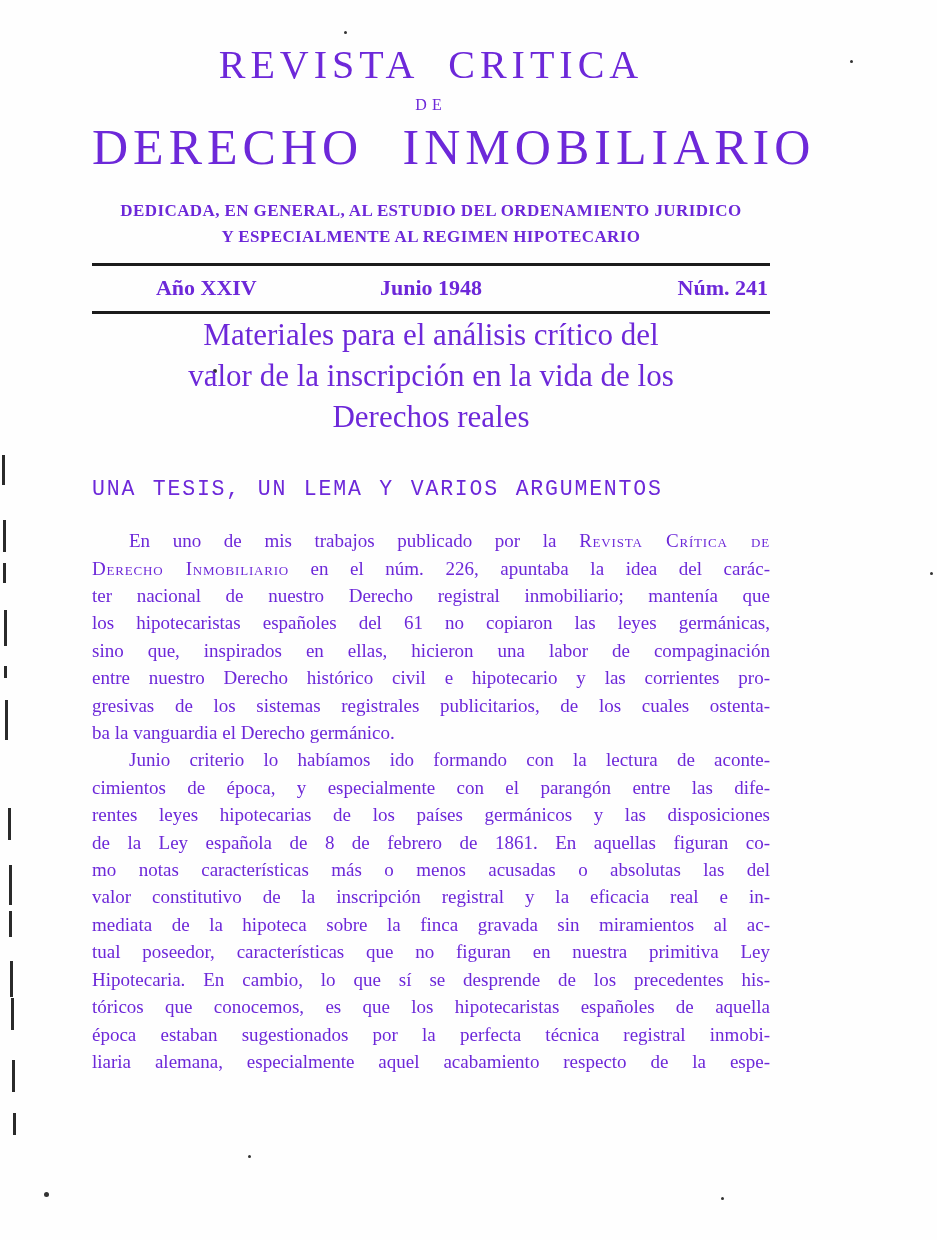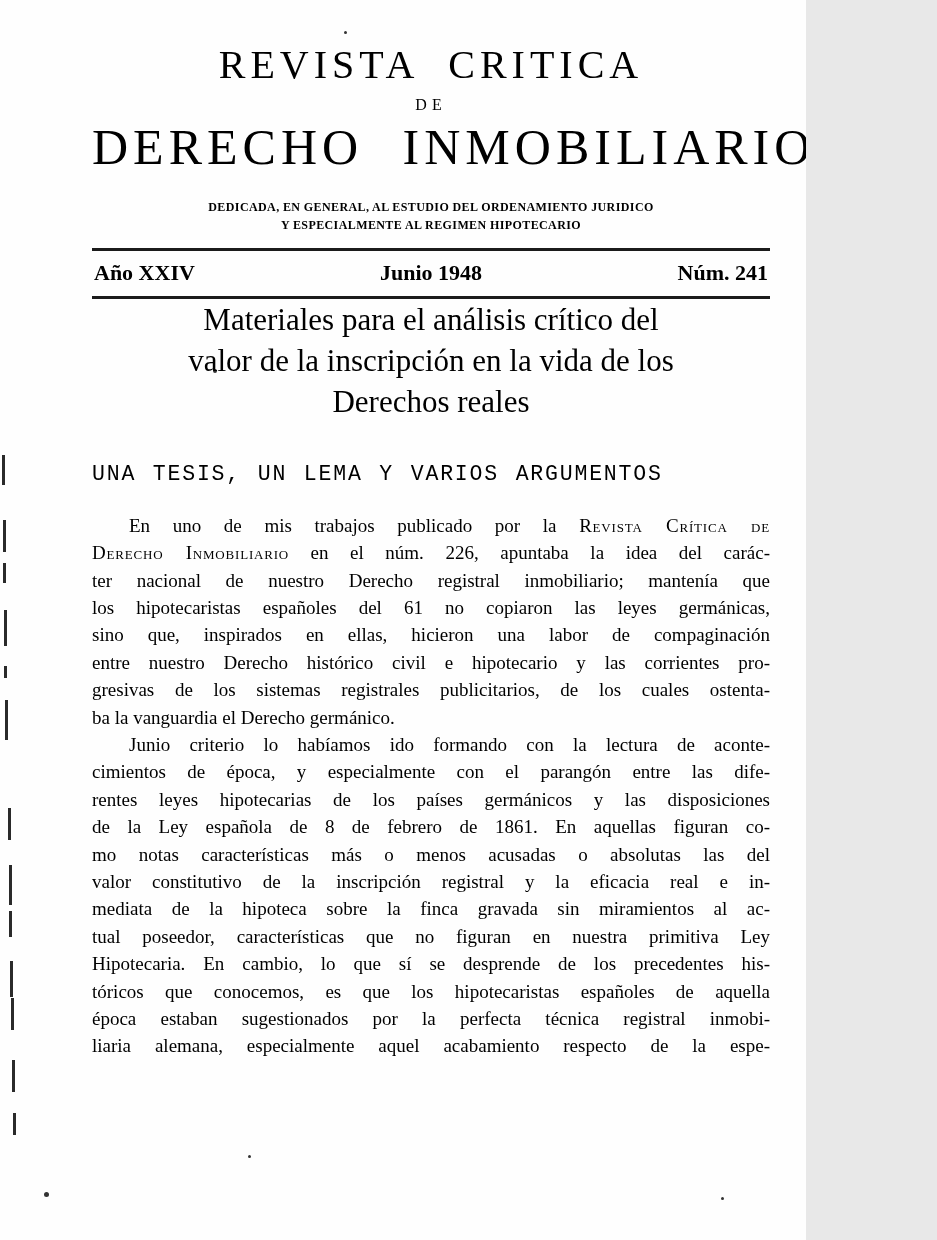"REVISTA CRITICA" .page { color: #000000 -> #6d28d9; width: 806px -> 937px }
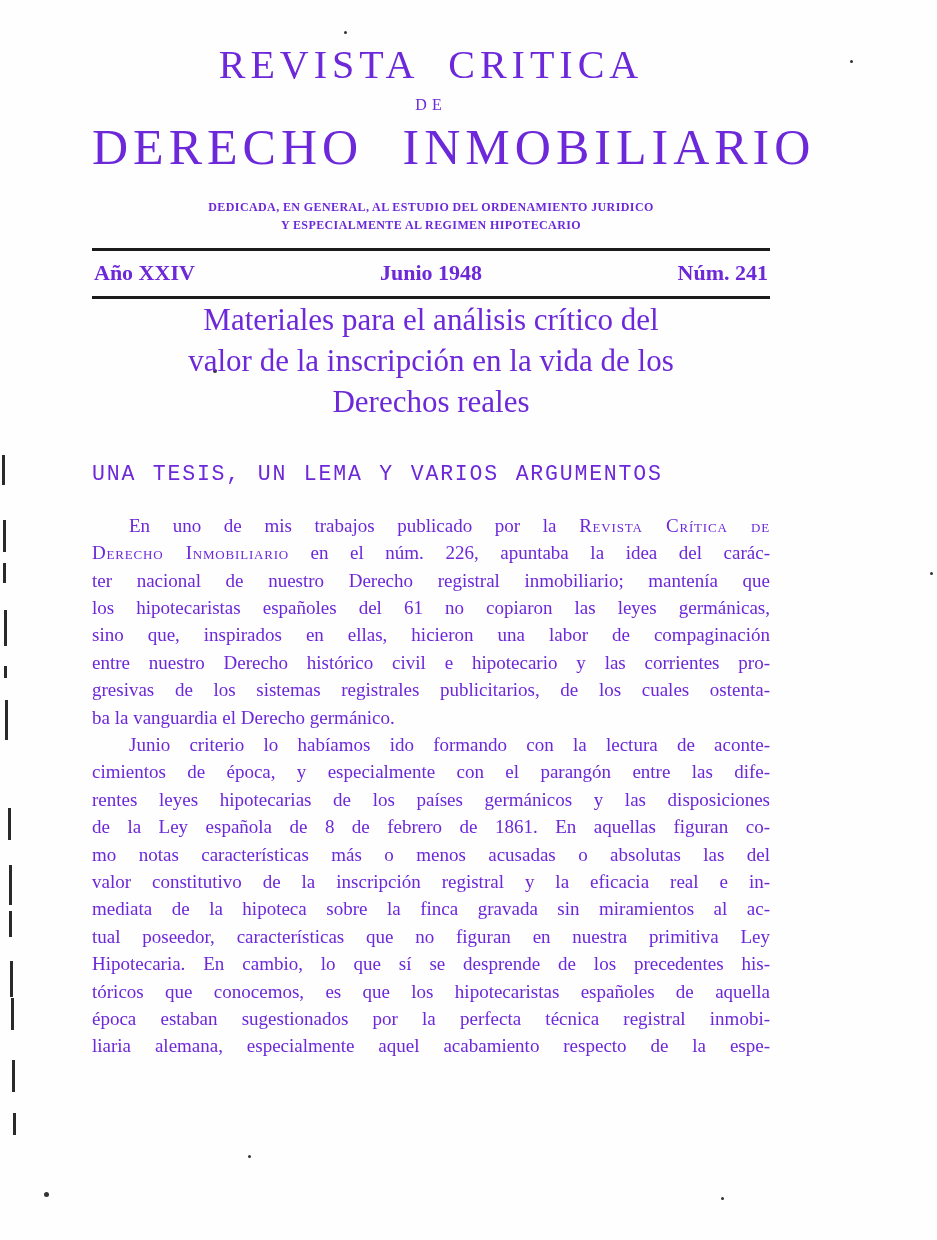"DEDICADA, EN GENERAL, AL ESTUDIO" .dedication { font-size: 12px -> 17px }
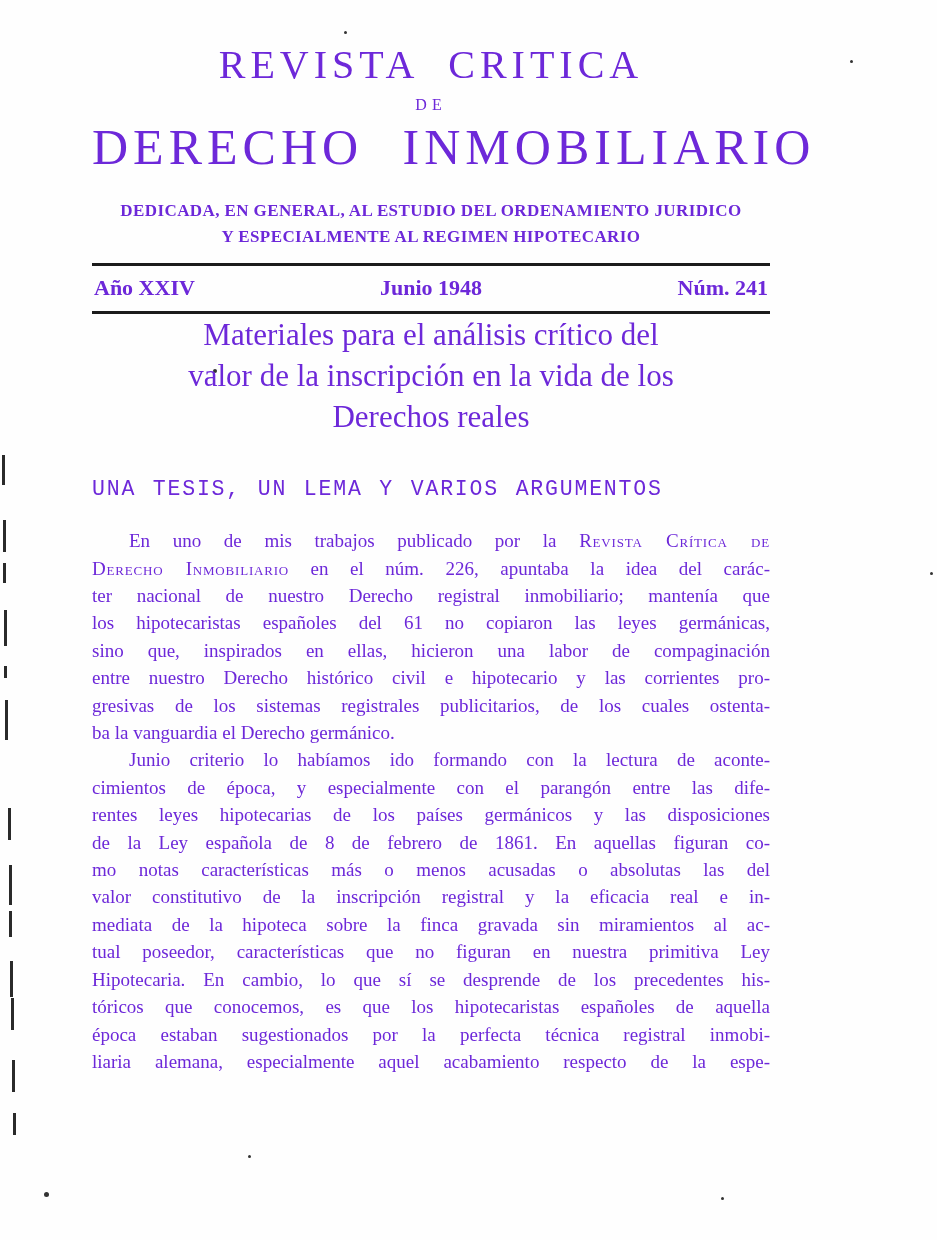"Año XXIV" .issue-year { text-align: left -> center }
